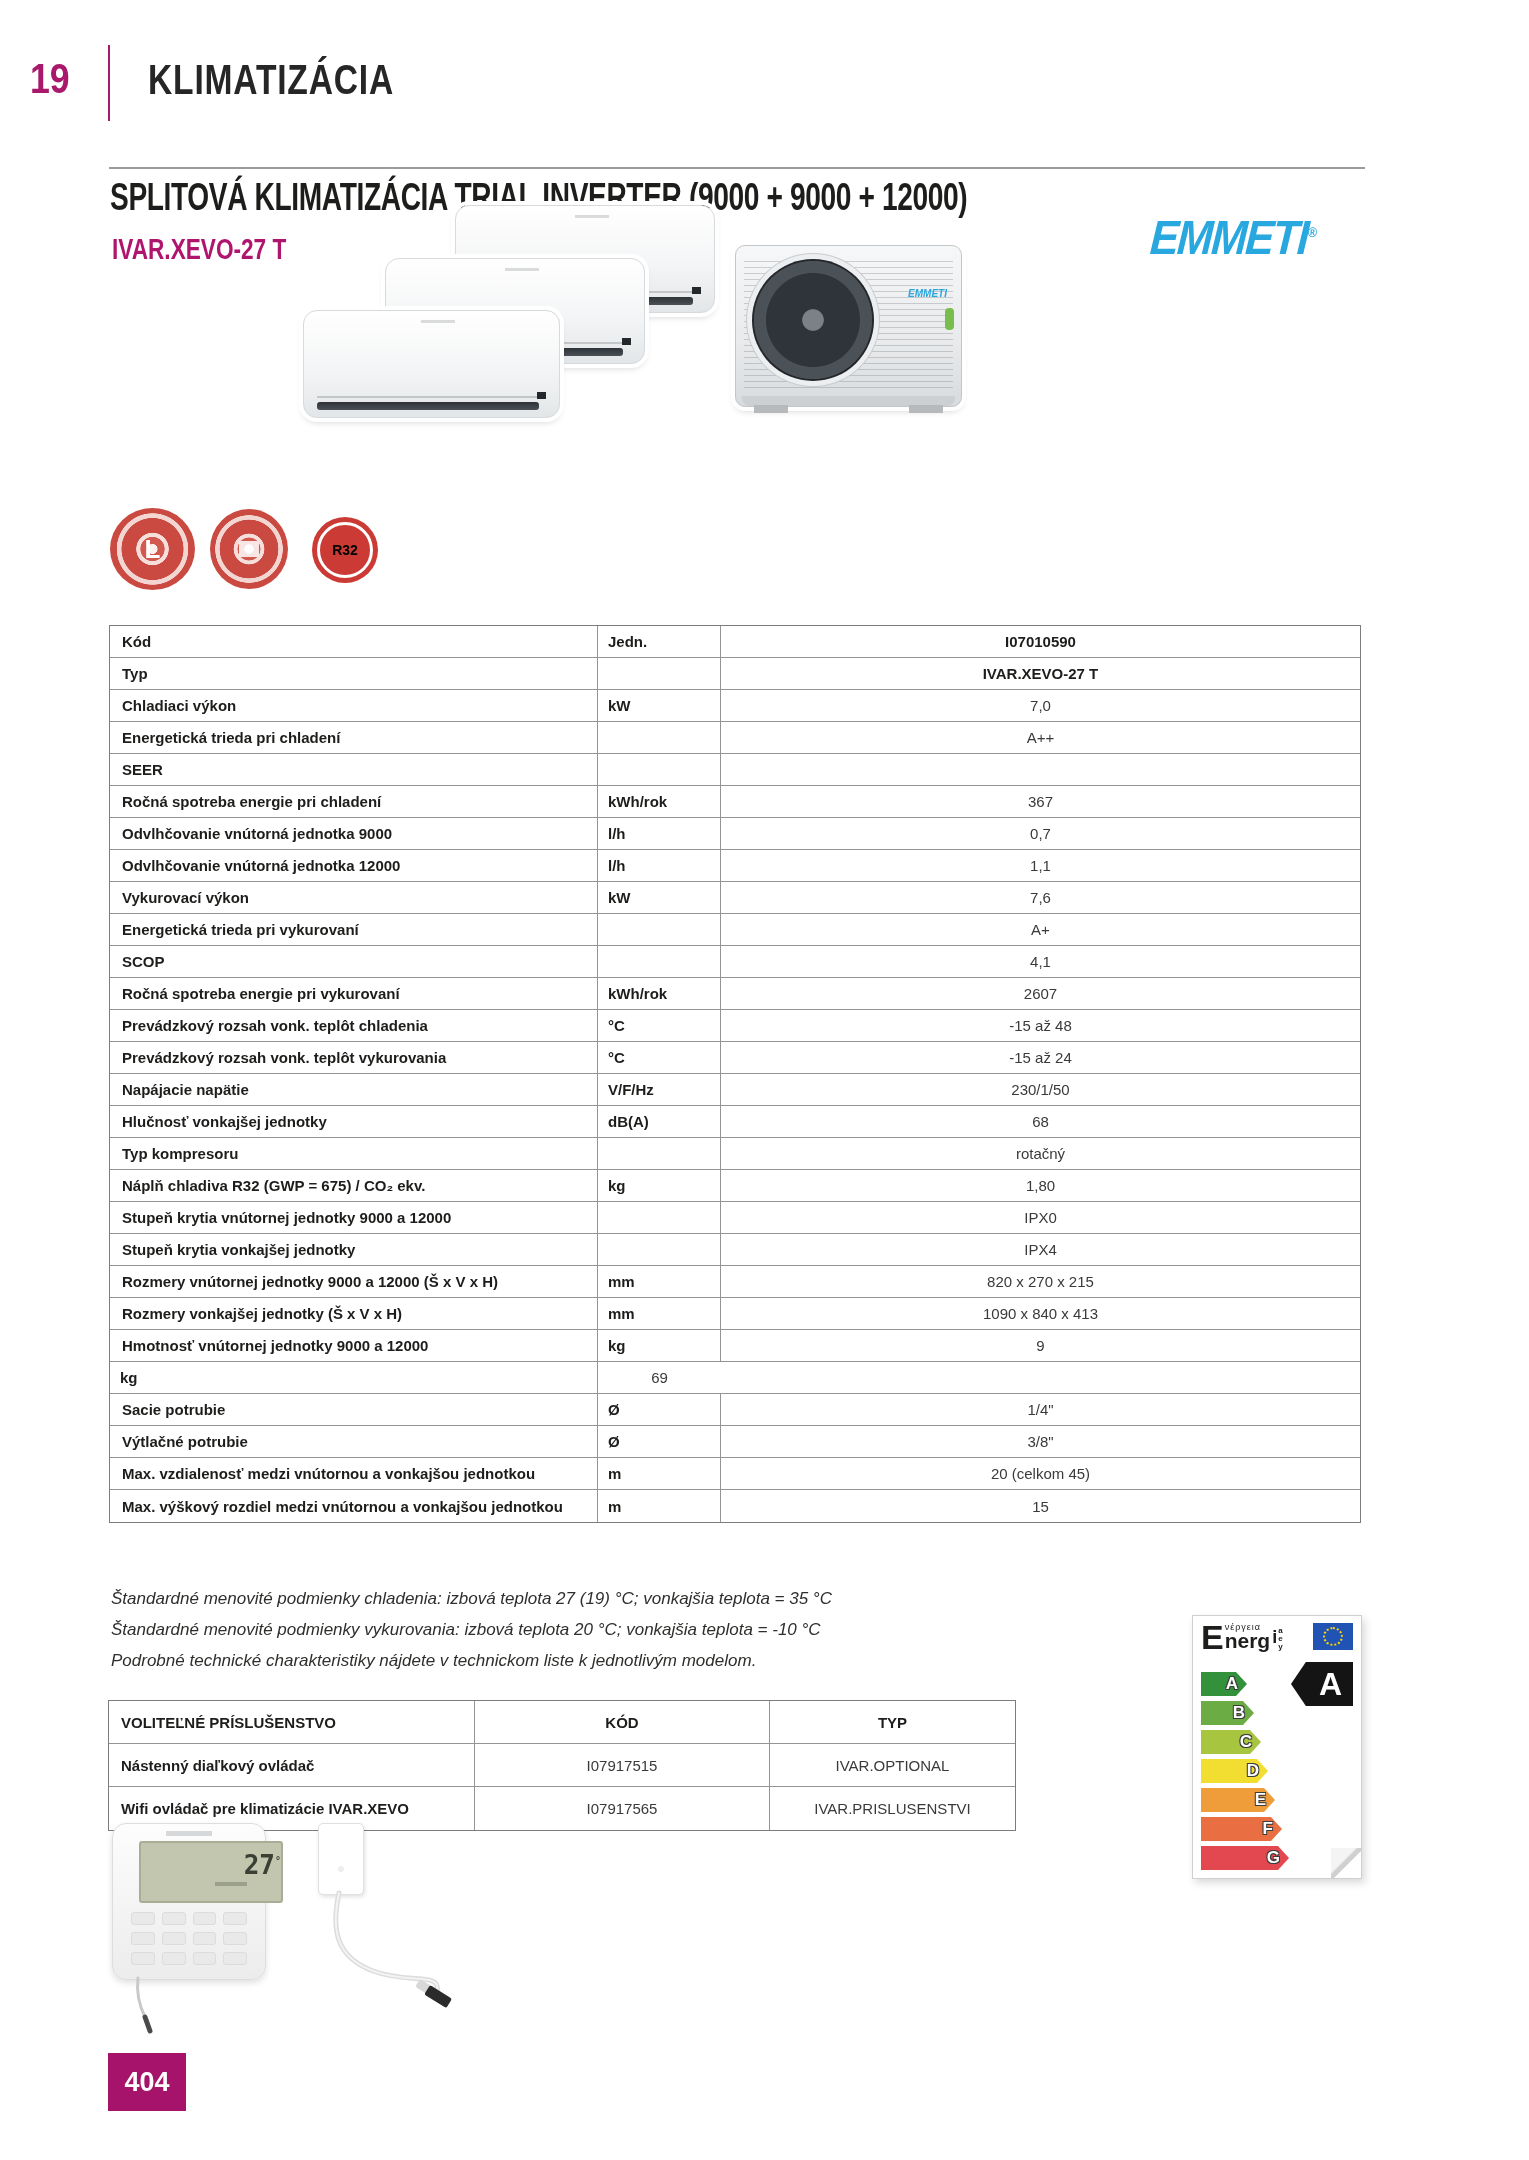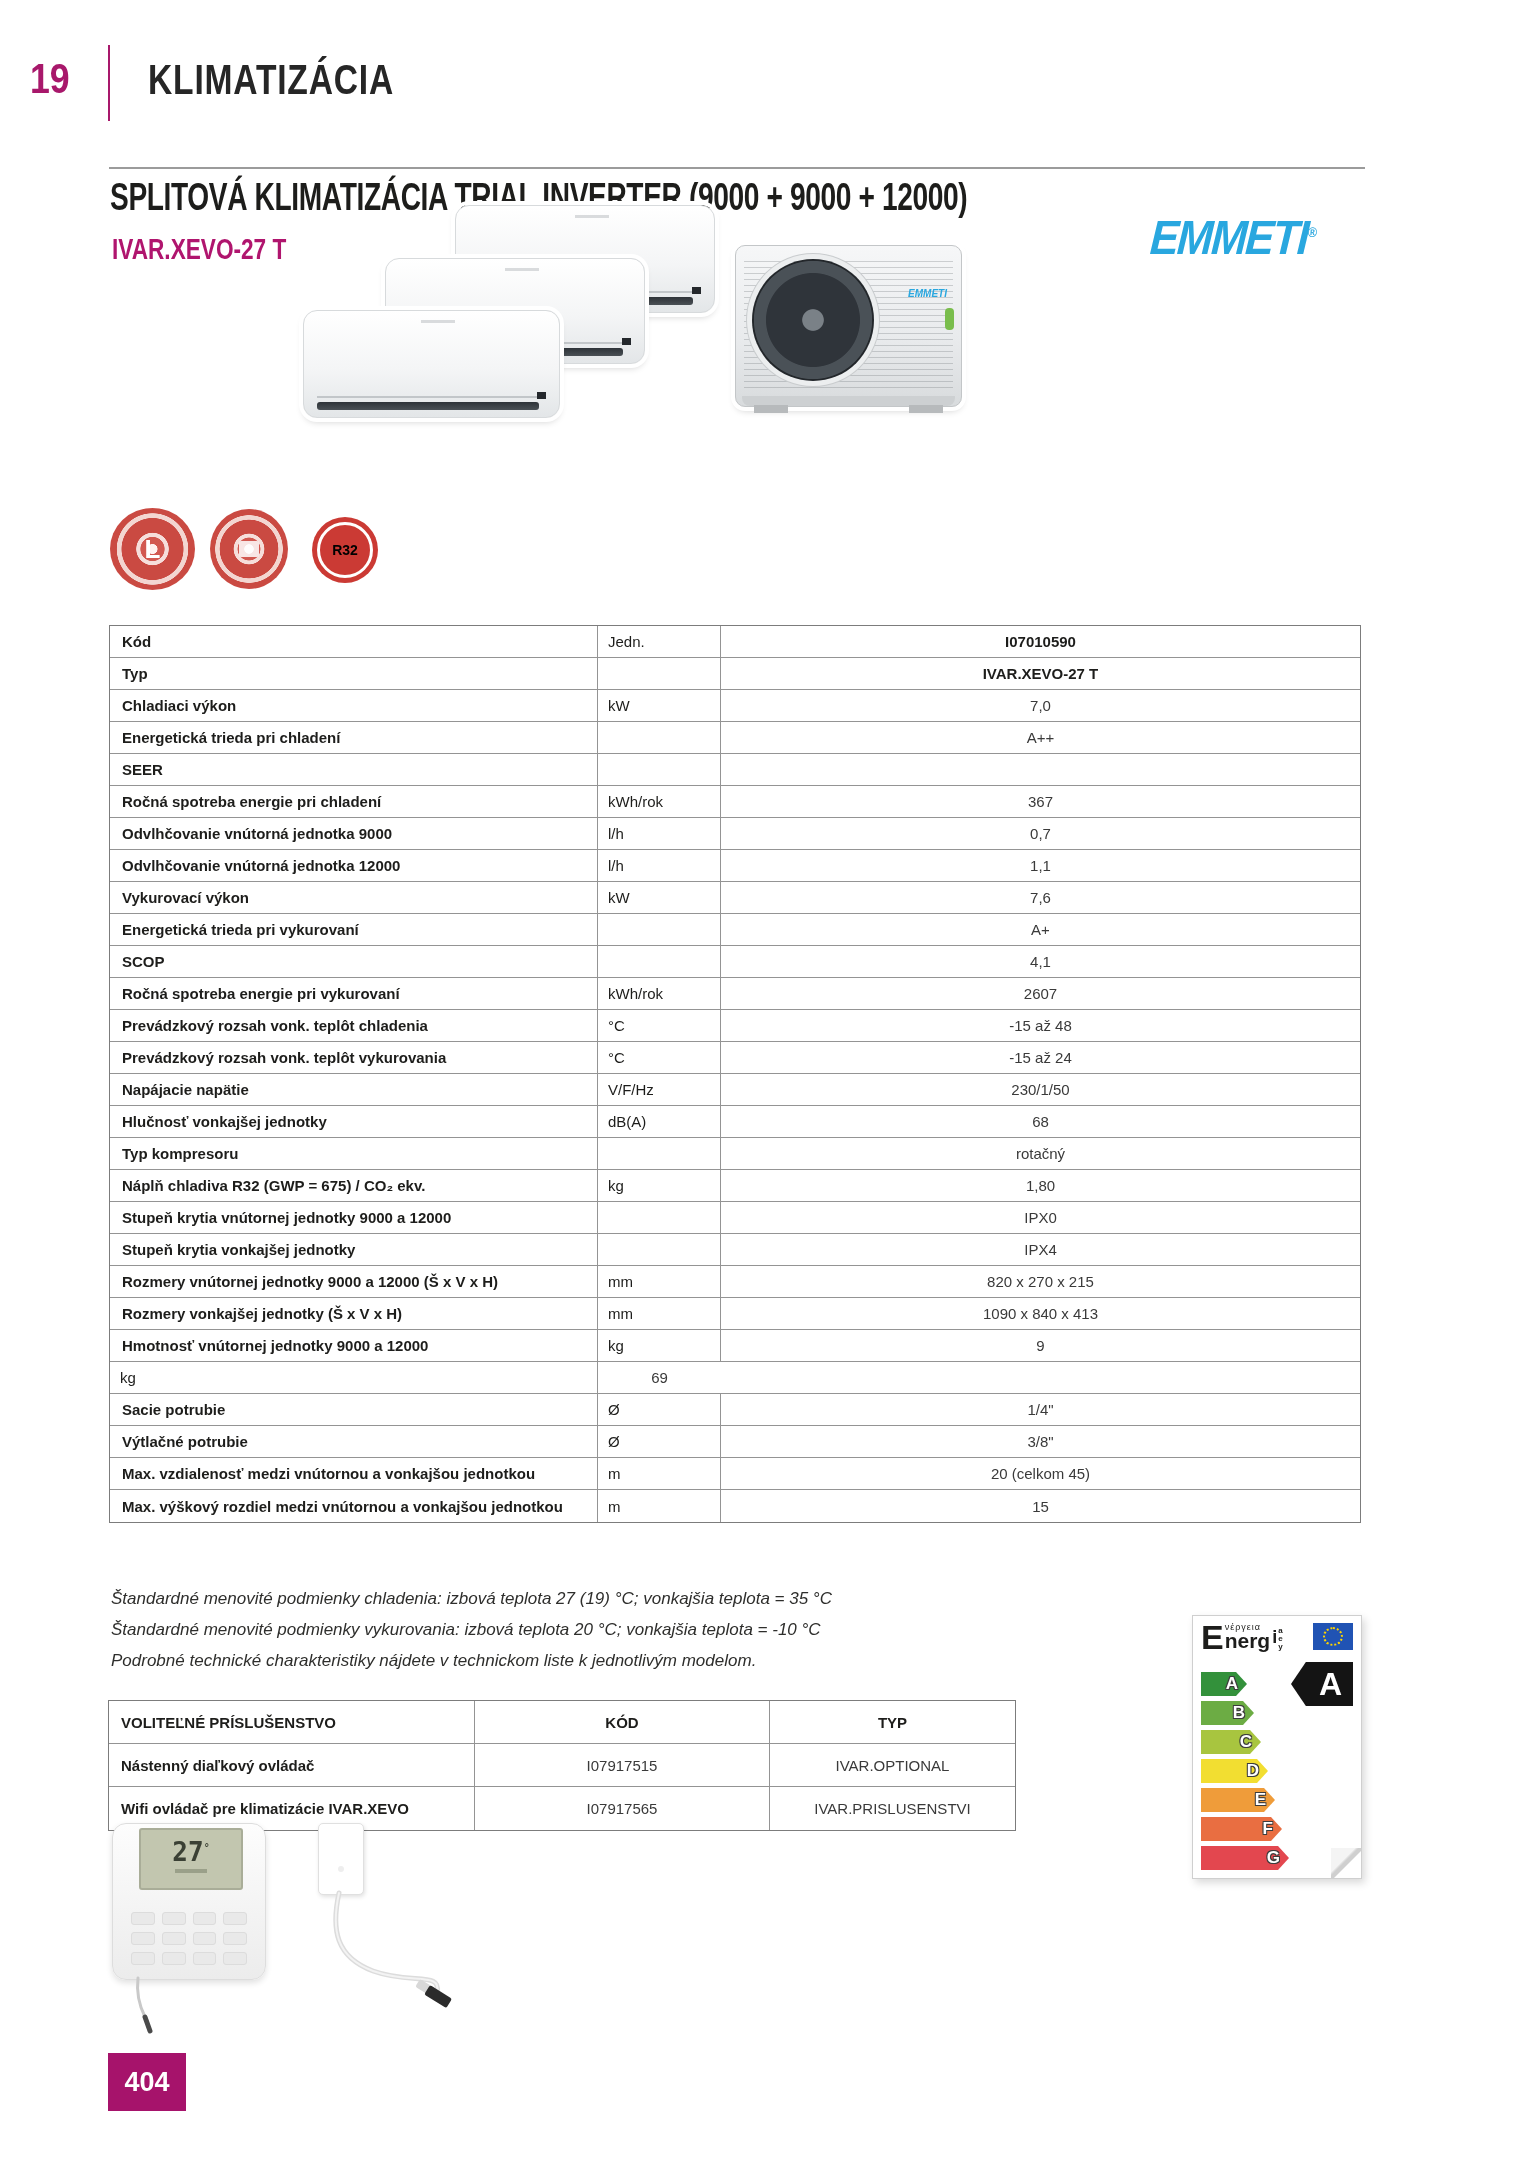"Jedn." .srow .c2 { font-weight: normal -> bold }
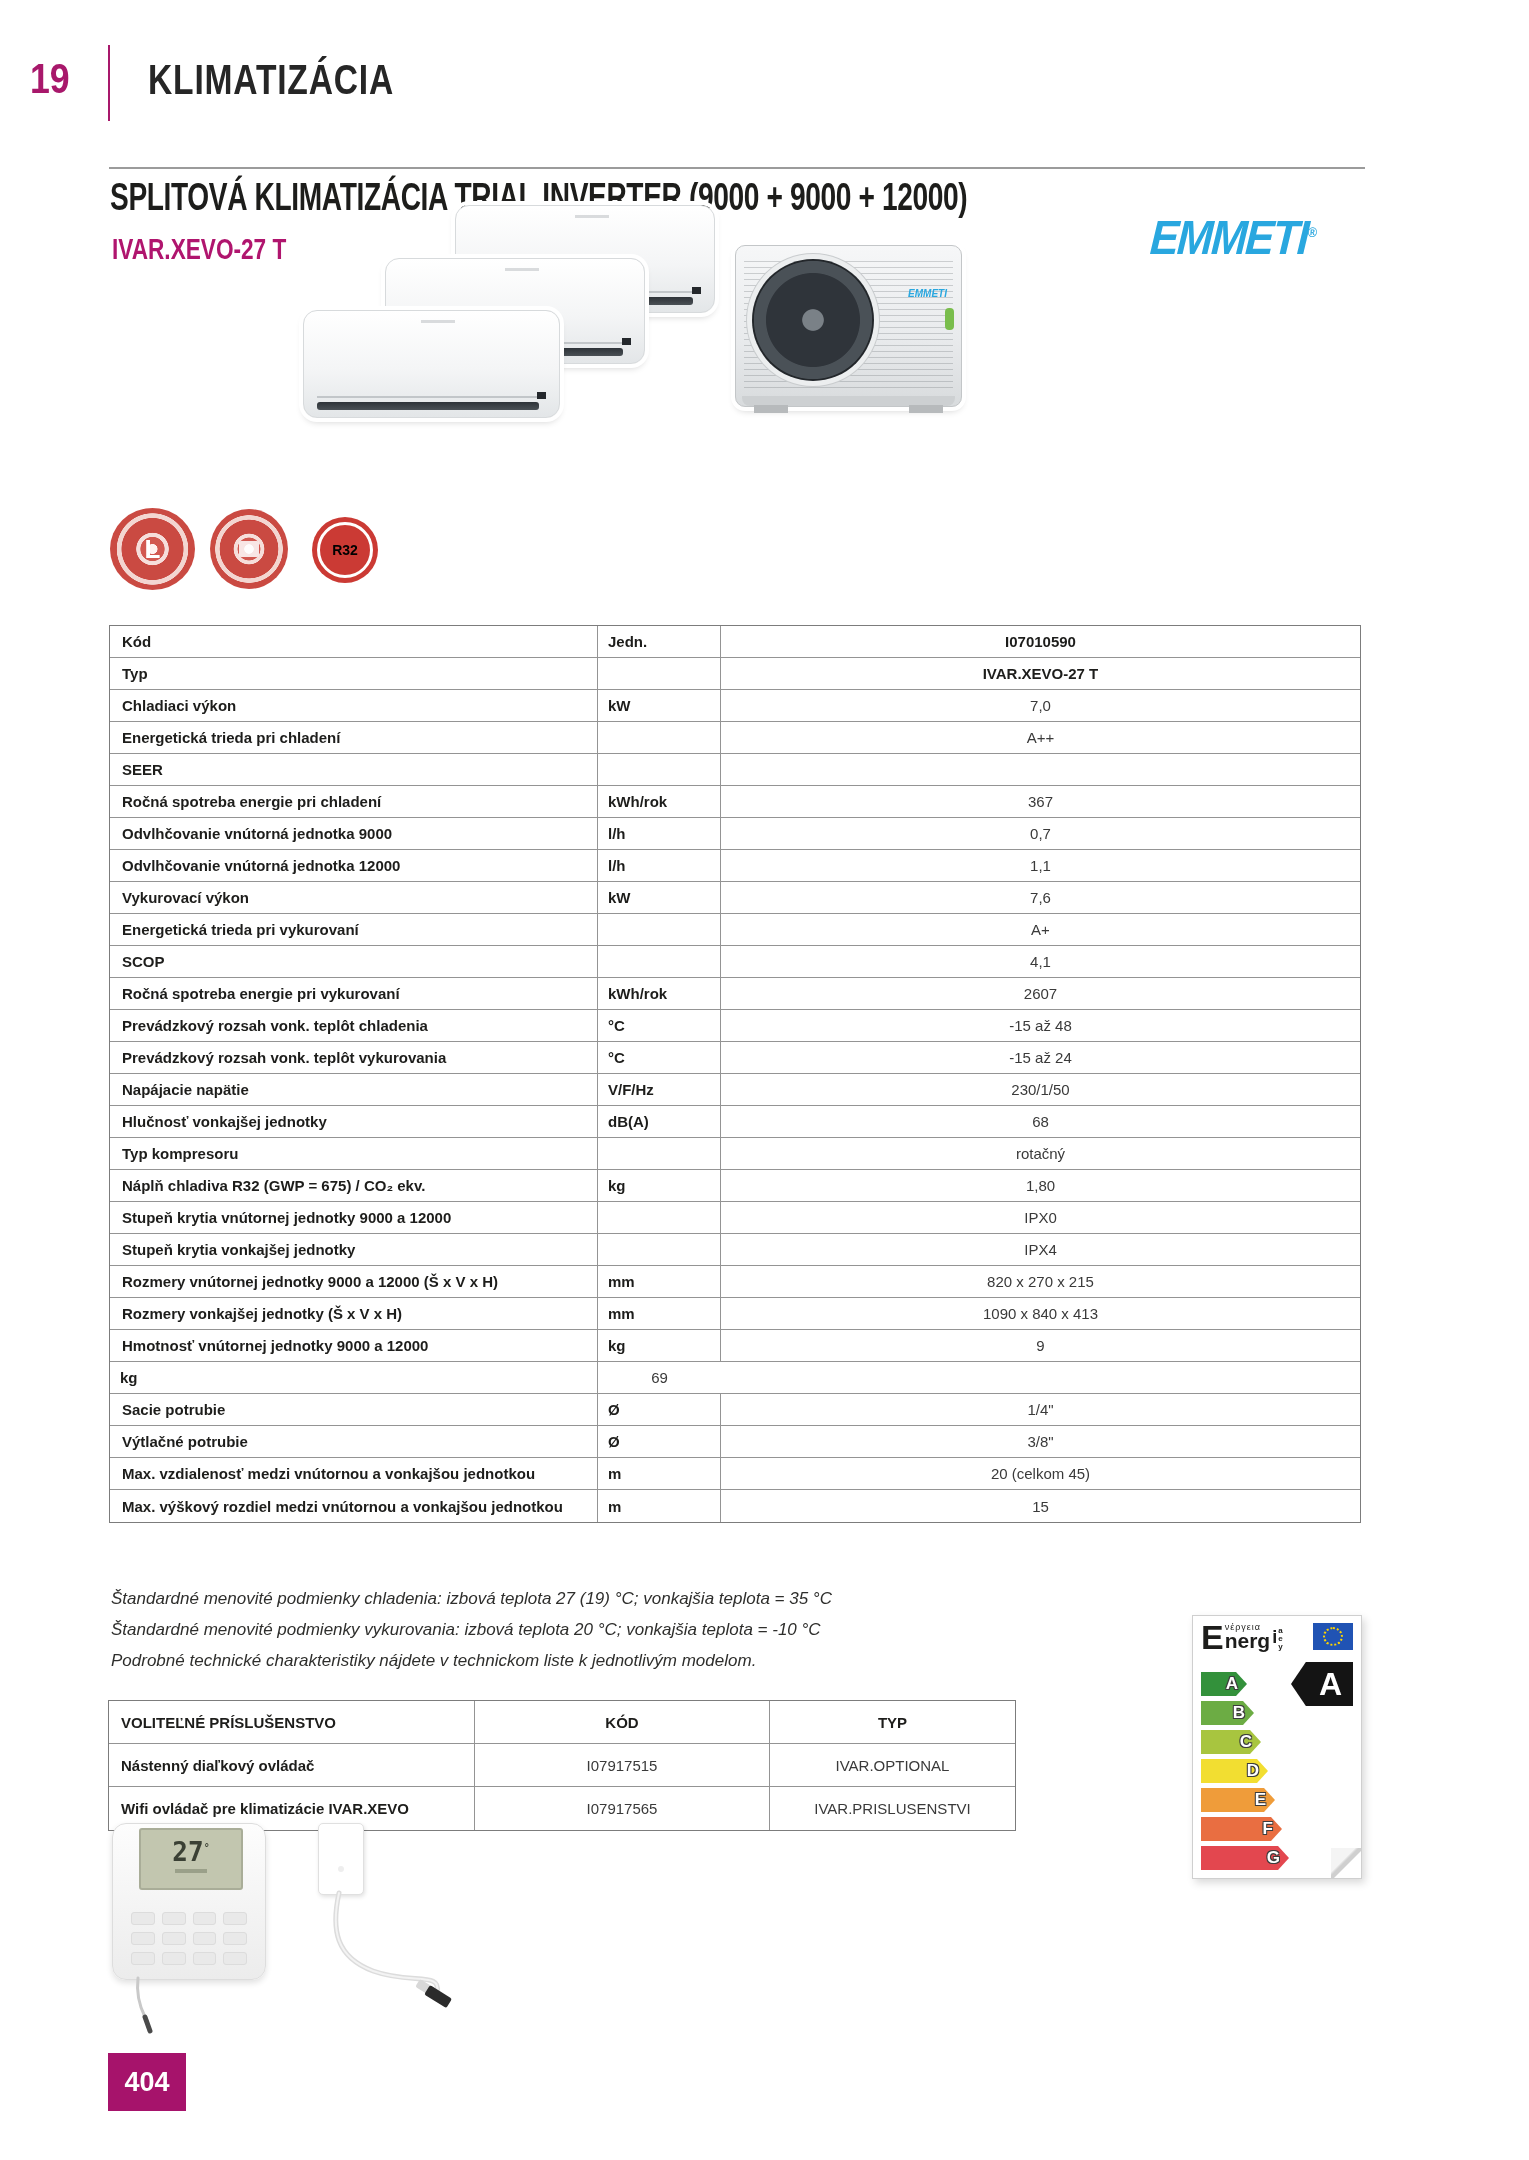"27°" .lcd { padding-left: none -> 40px; text-align: center -> right; top: 4px -> 17px }
